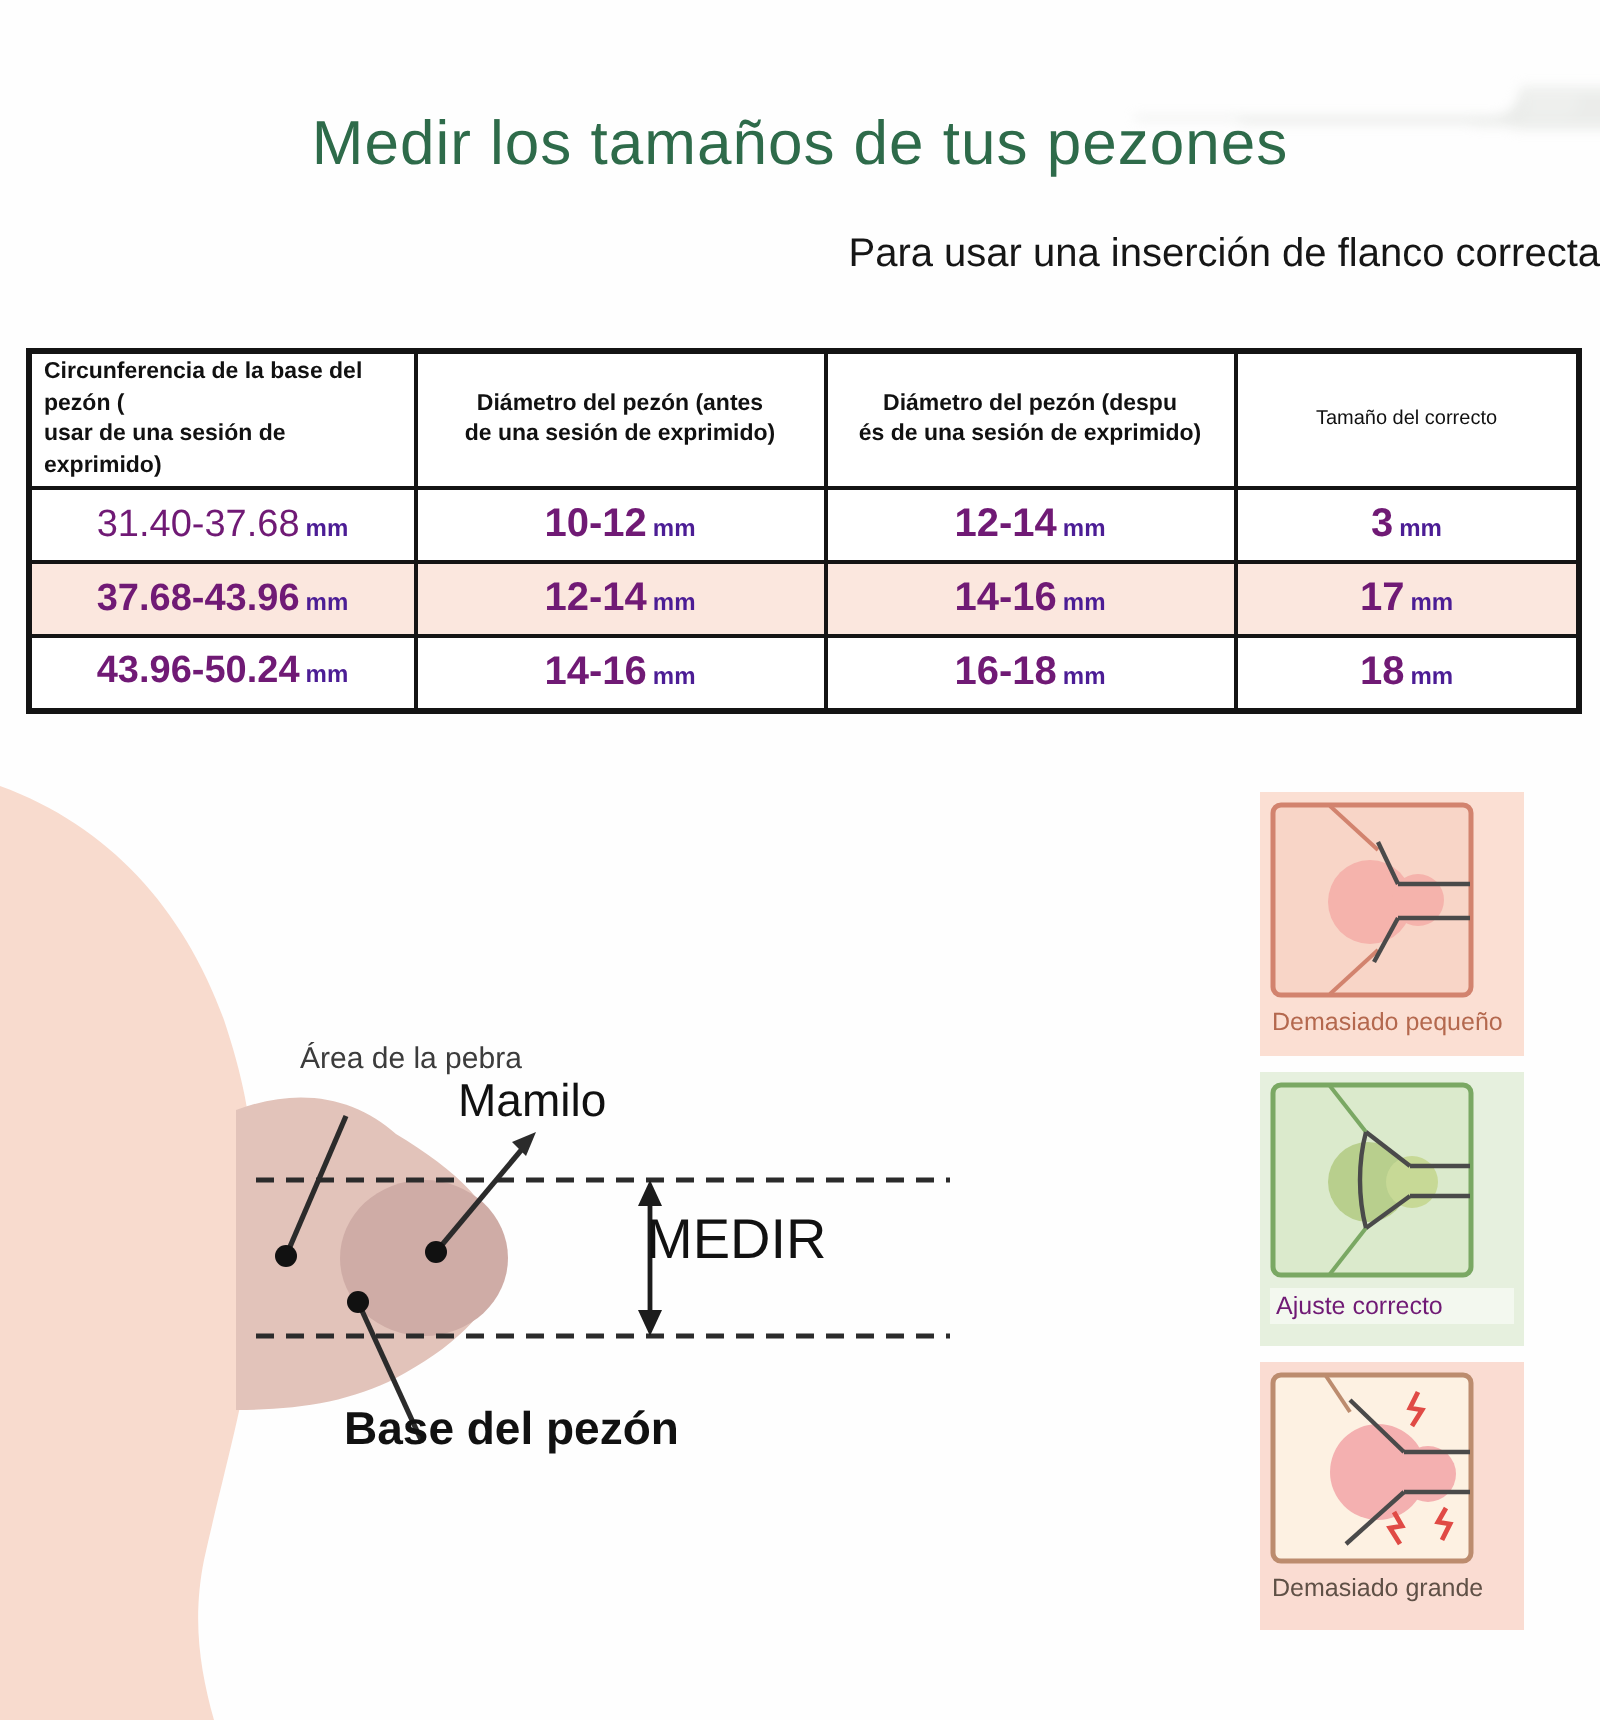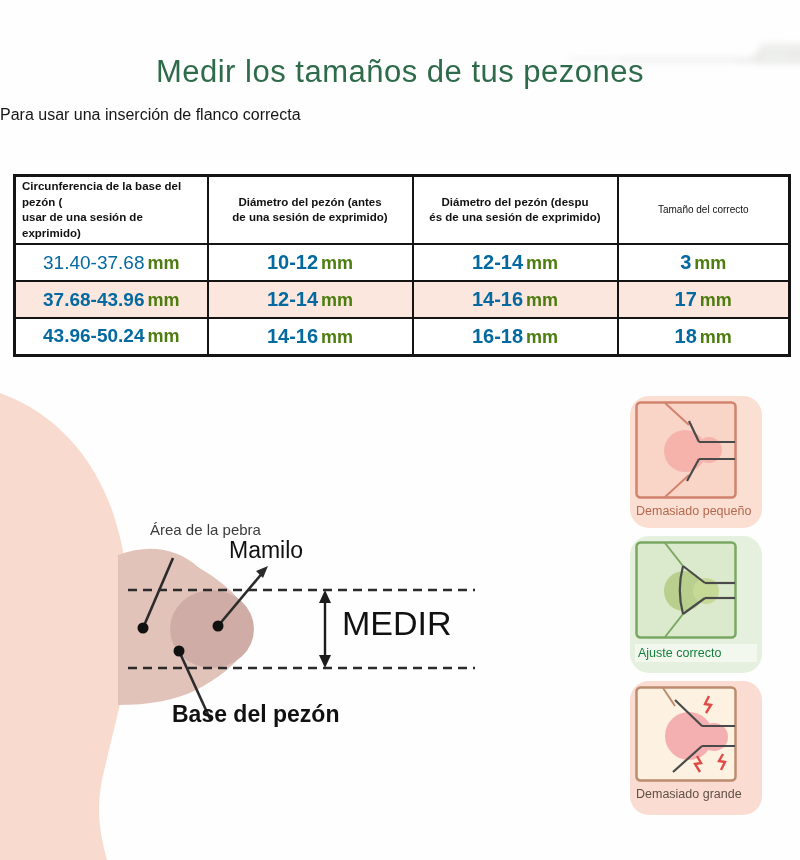"Para usar una inserción de" .subtitle { font-size: 16px -> 20px; text-align: left -> right; top: 106px -> 116px }
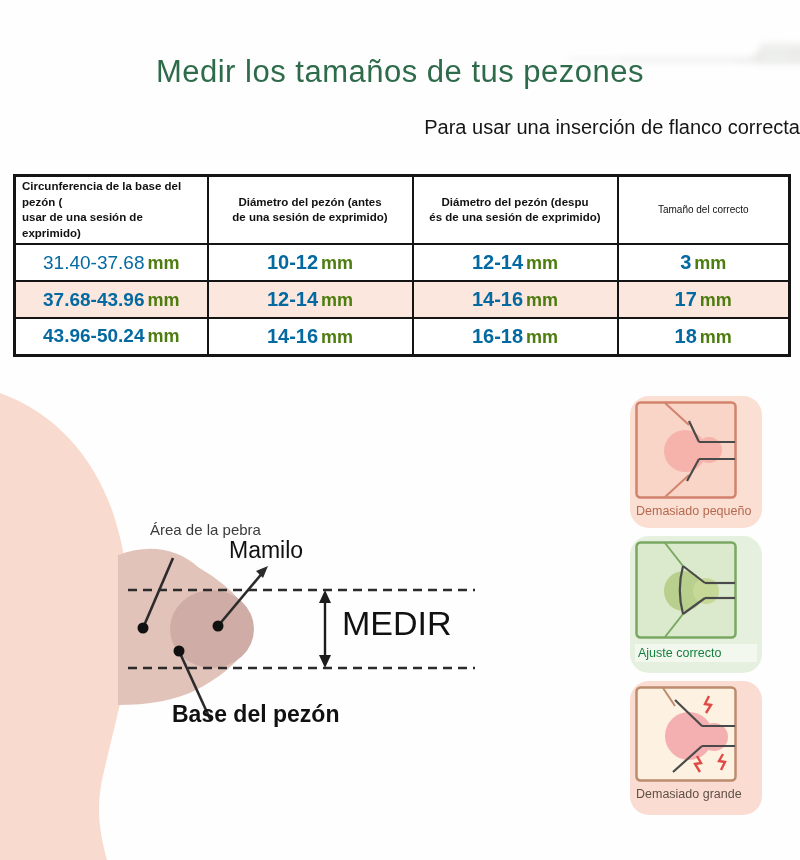"31.40-37.68" .val { color: #0369a1 -> #701a75 }
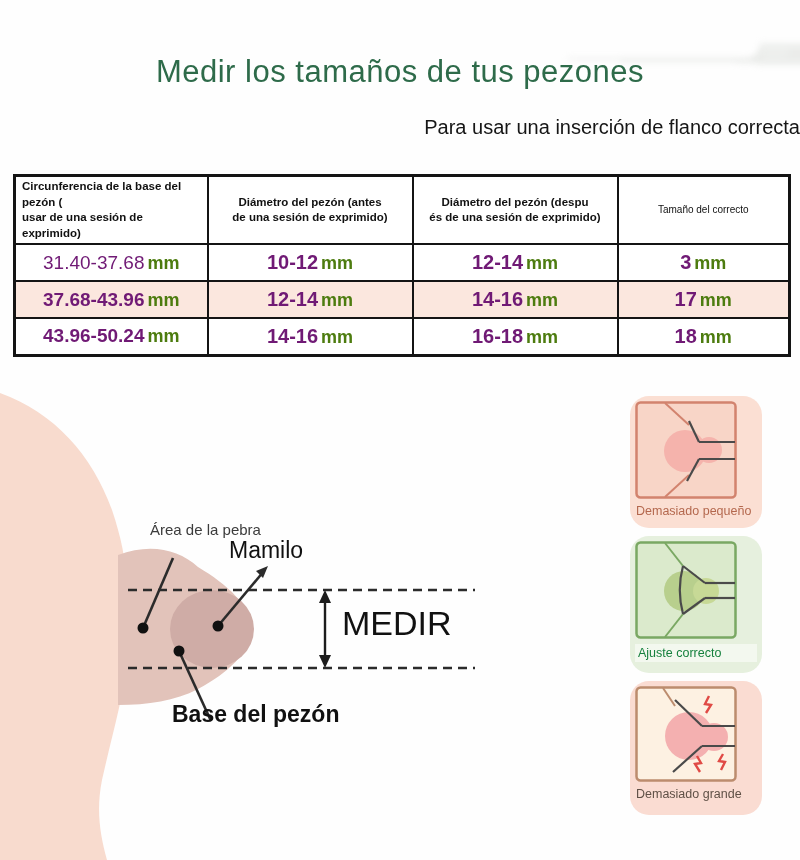"mm" .unit { color: #4d7c0f -> #4c1d95; font-size: 18px -> 12px }
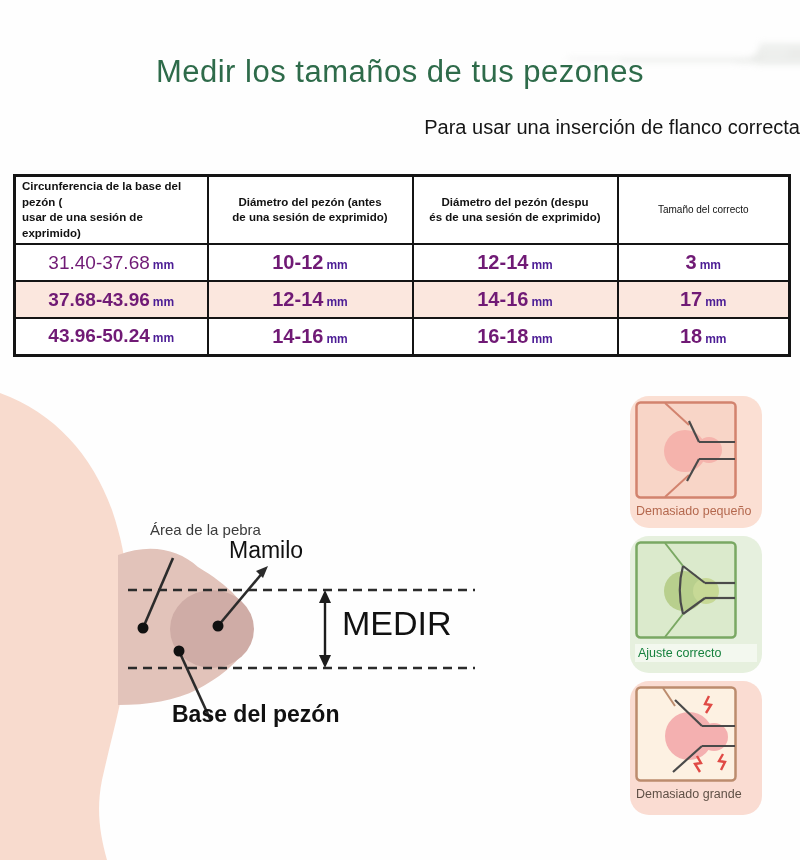"Demasiado pequeño" .card { border-radius: 19px -> none }
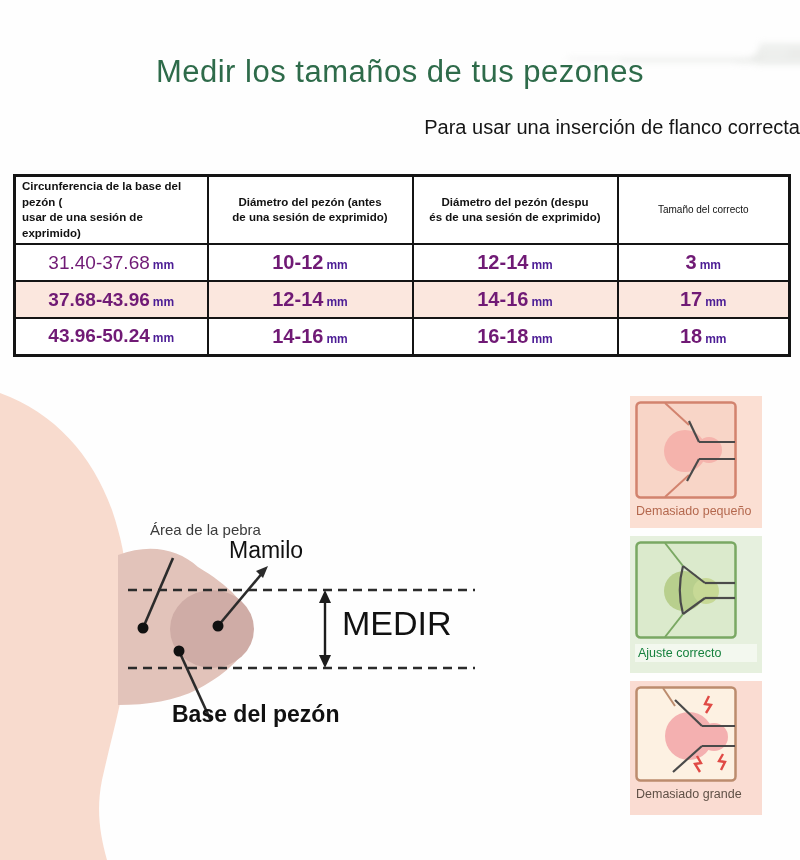"MEDIR" .lbl-medir { font-size: 34px -> 28px; left: 342px -> 323px }
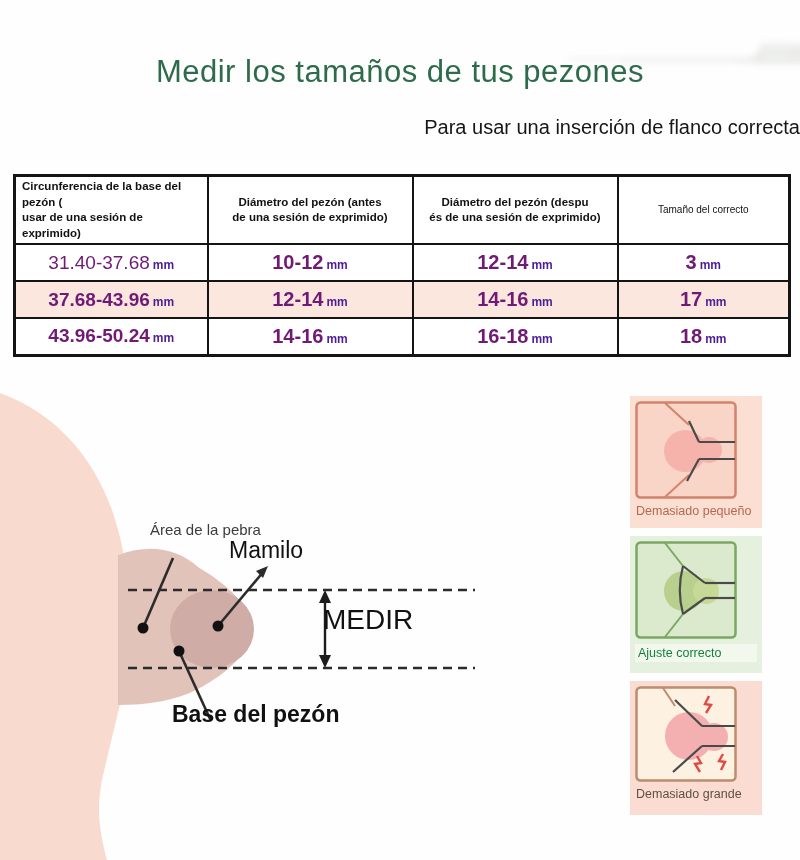"Ajuste correcto" .card-2 .caption { color: #15803d -> #701a75 }
